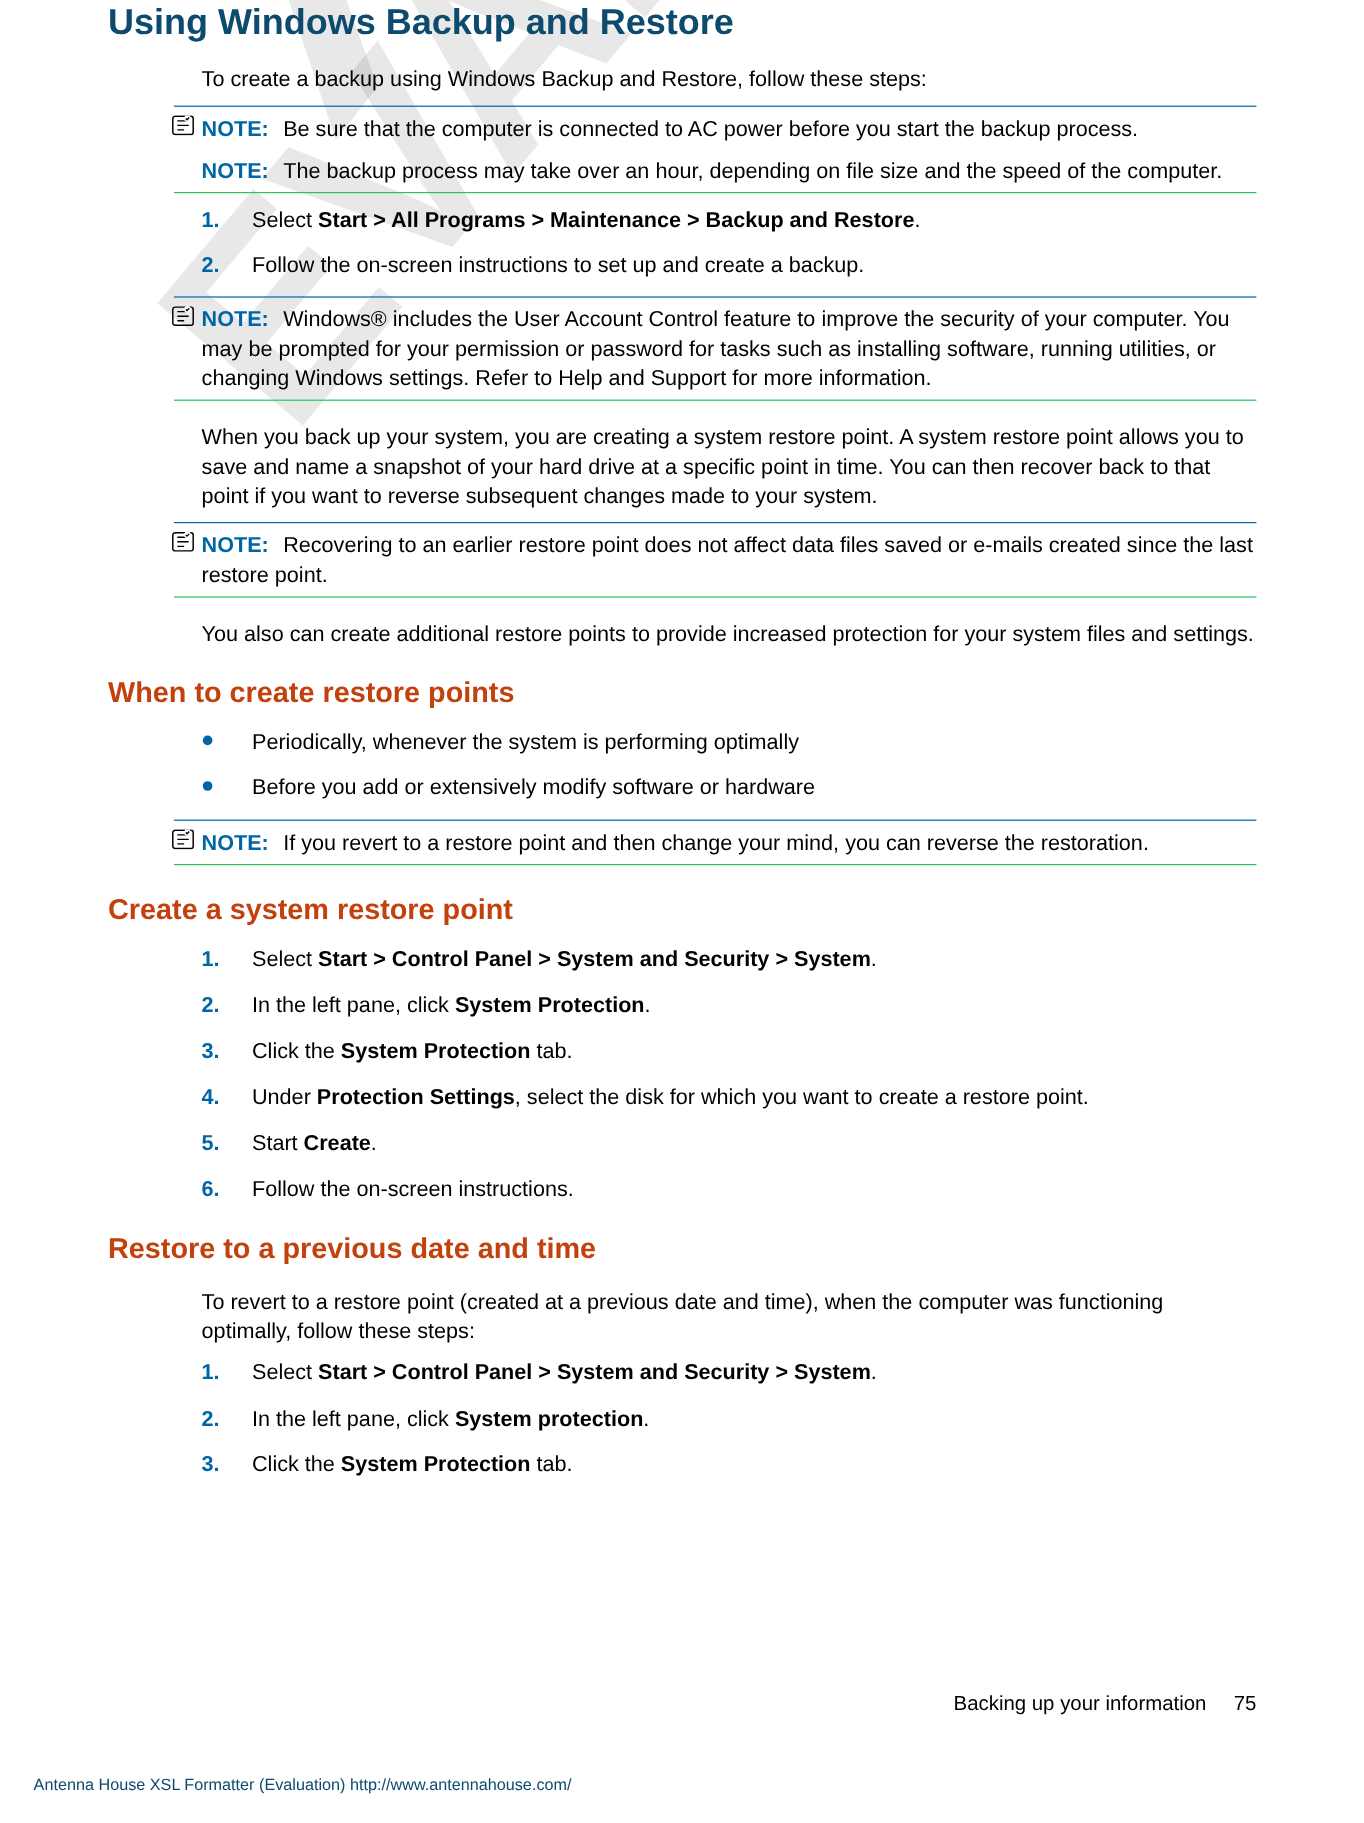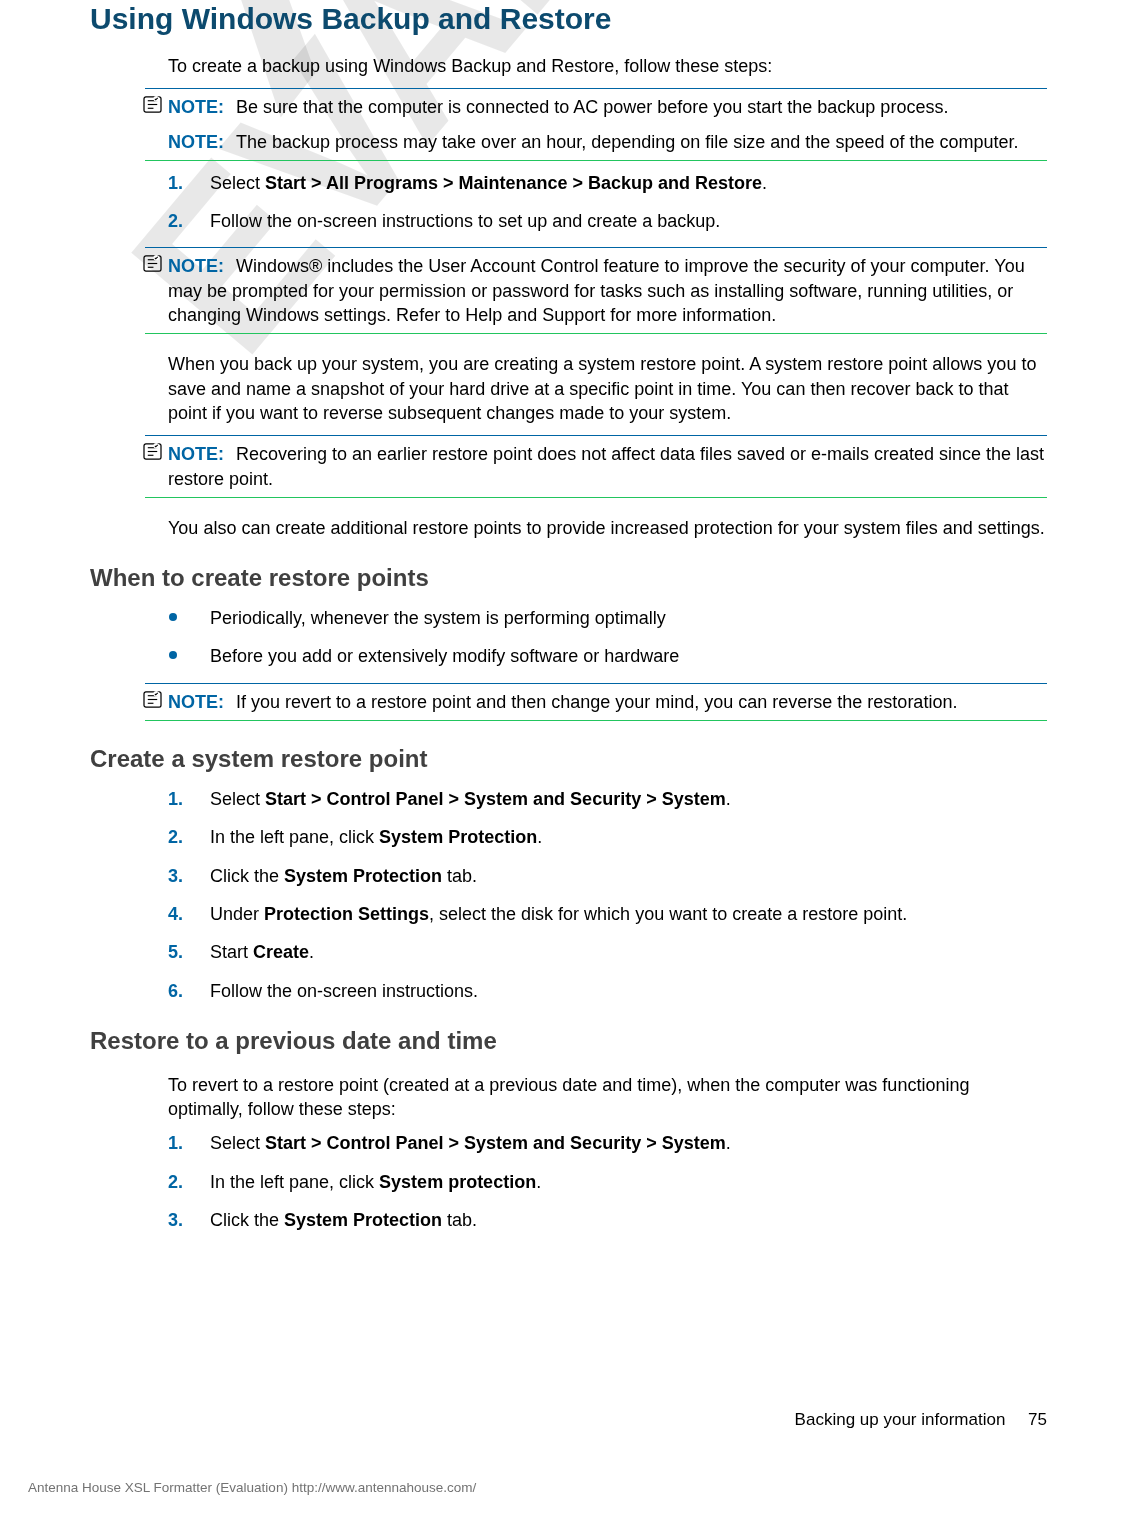"When to create restore points" h2.h-sub { color: #404040 -> #c2410c }
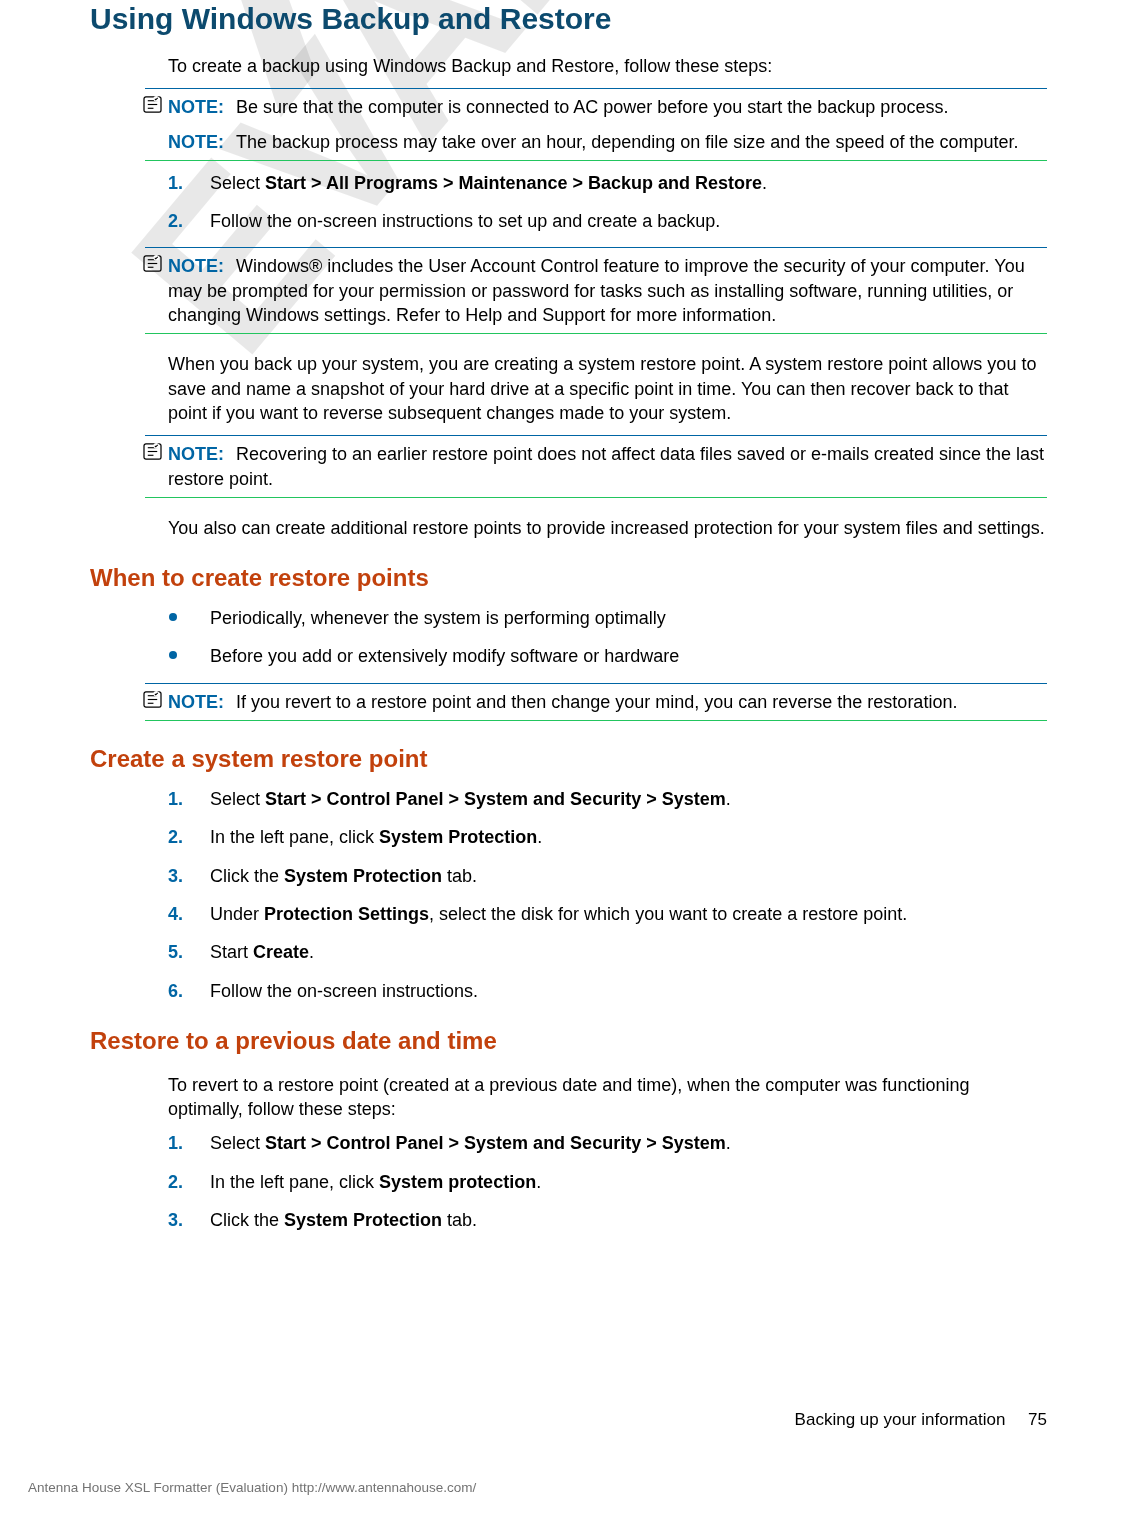"Antenna House XSL Formatter (Evaluation)" .generator { color: #737373 -> #0c4a6e }
